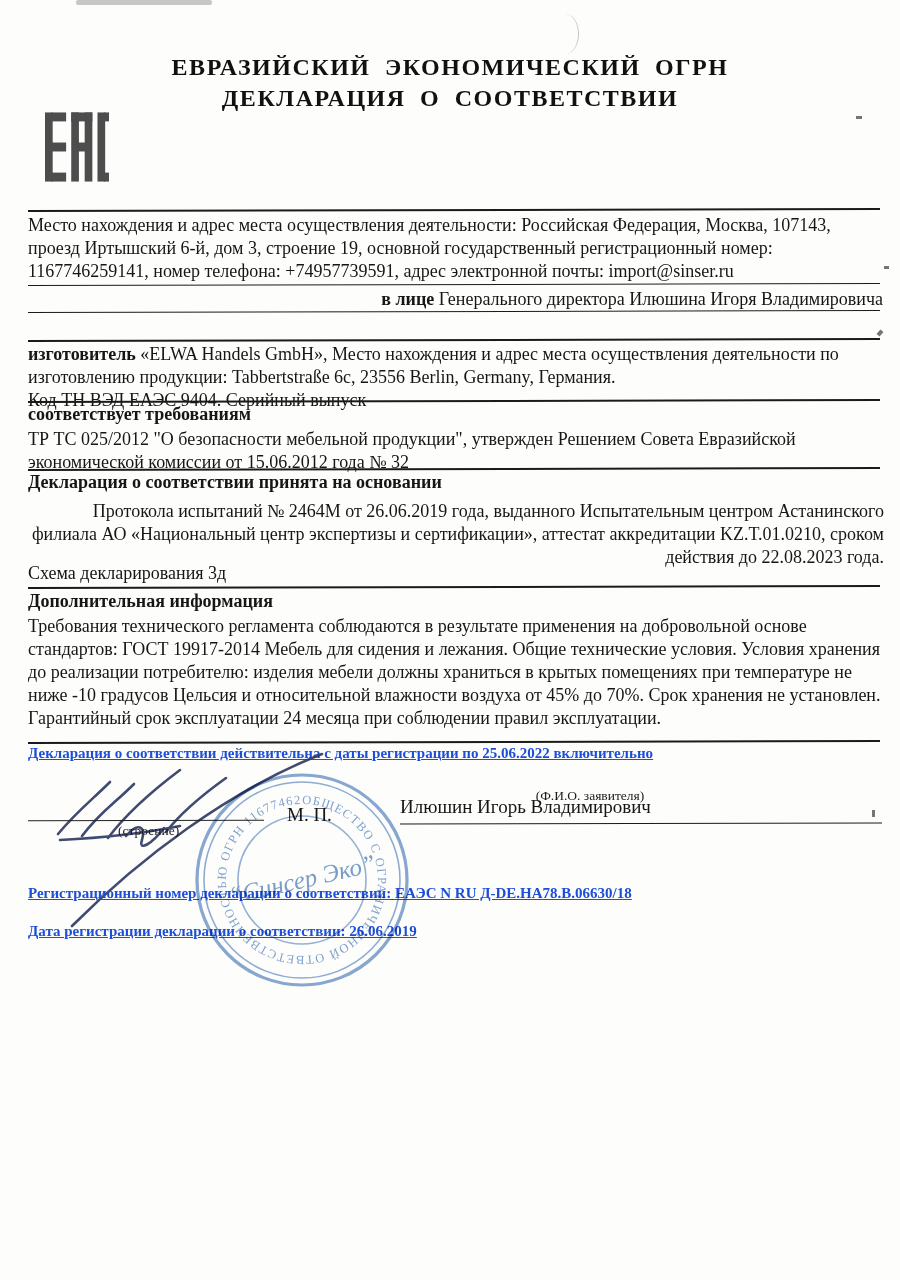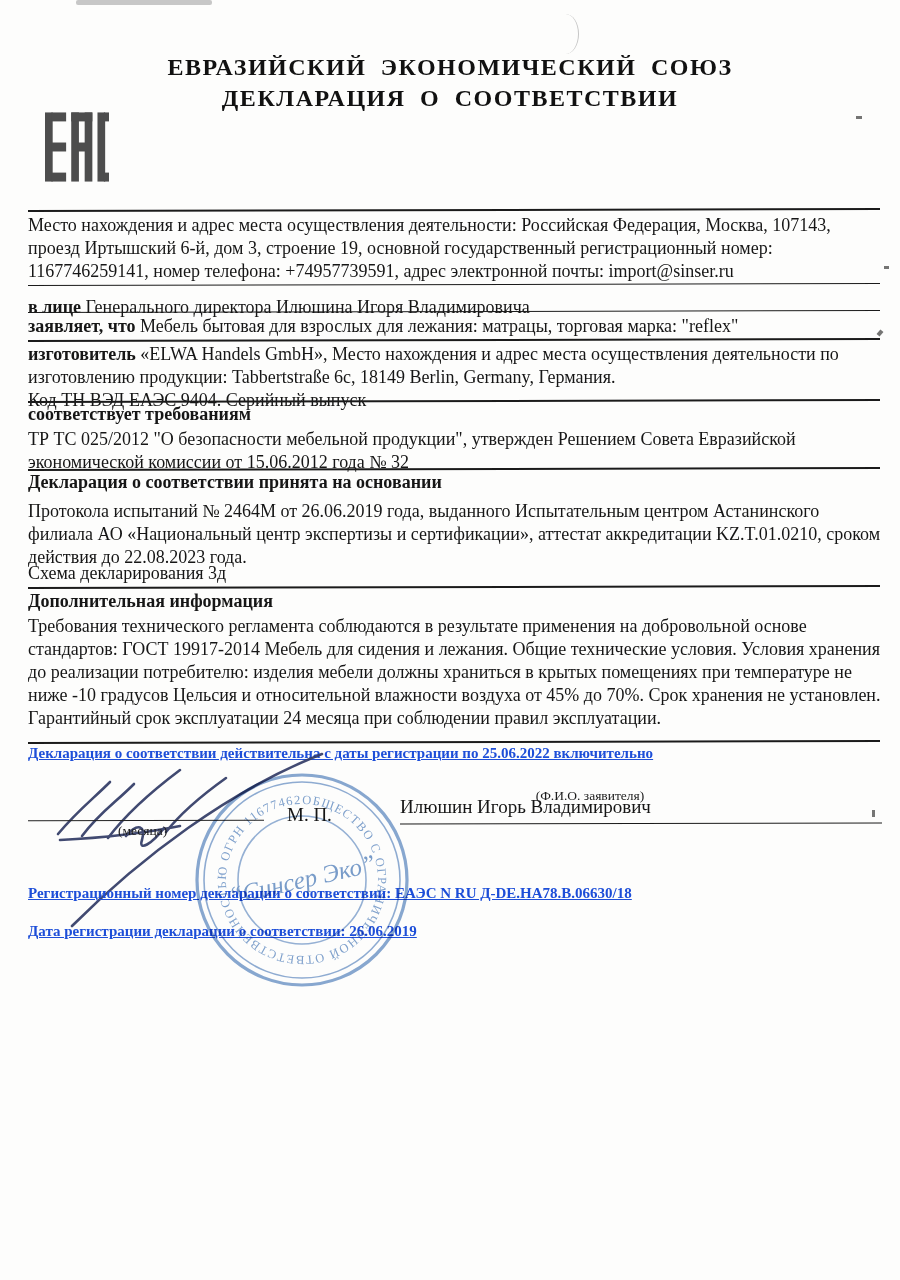"ЕВРАЗИЙСКИЙ ЭКОНОМИЧЕСКИЙ СОЮЗ" div.abs { text: СОЮЗ -> ОГРН }
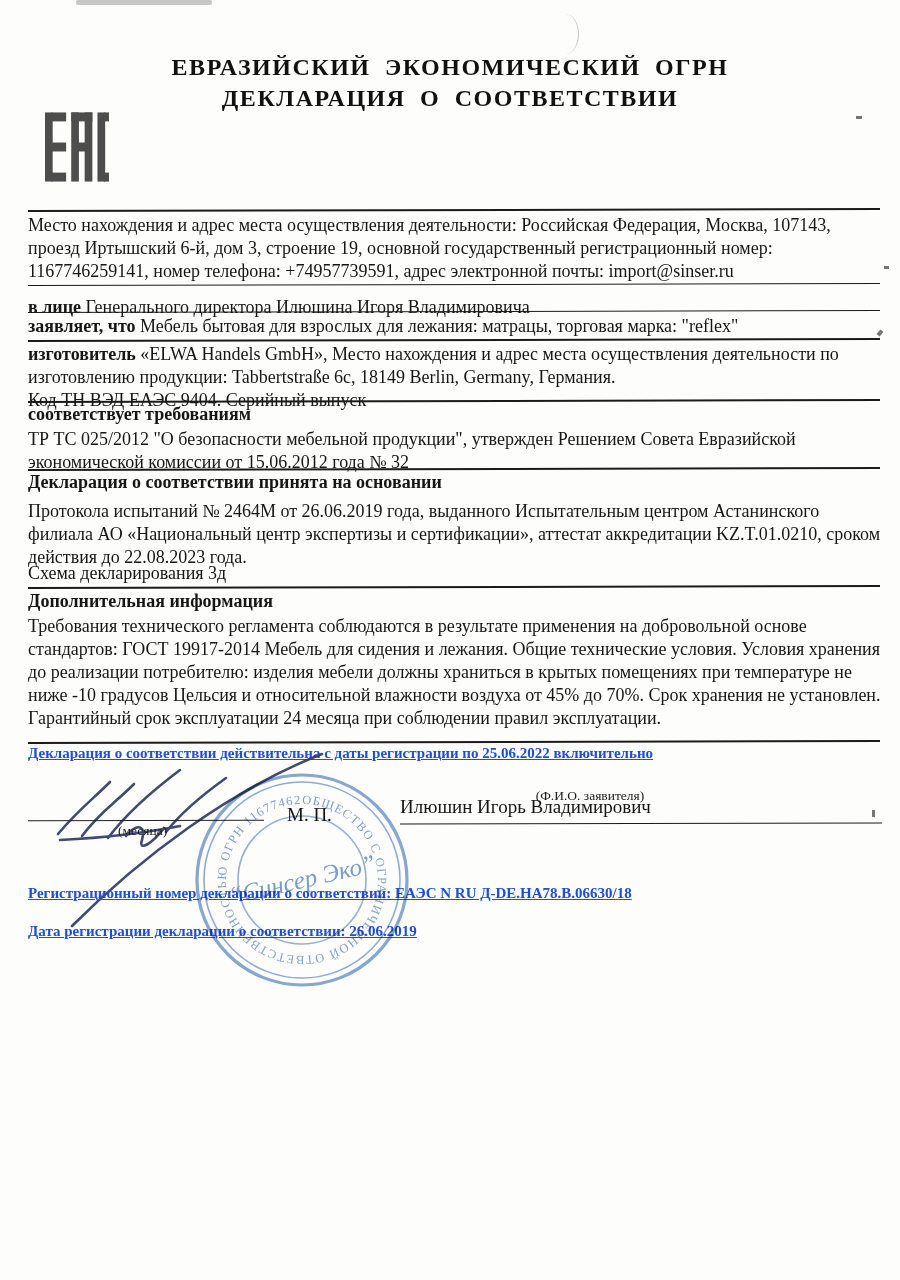"в лице Генерального директора Илюшина" div.abs { text-align: none -> right; top: 296px -> 288px }
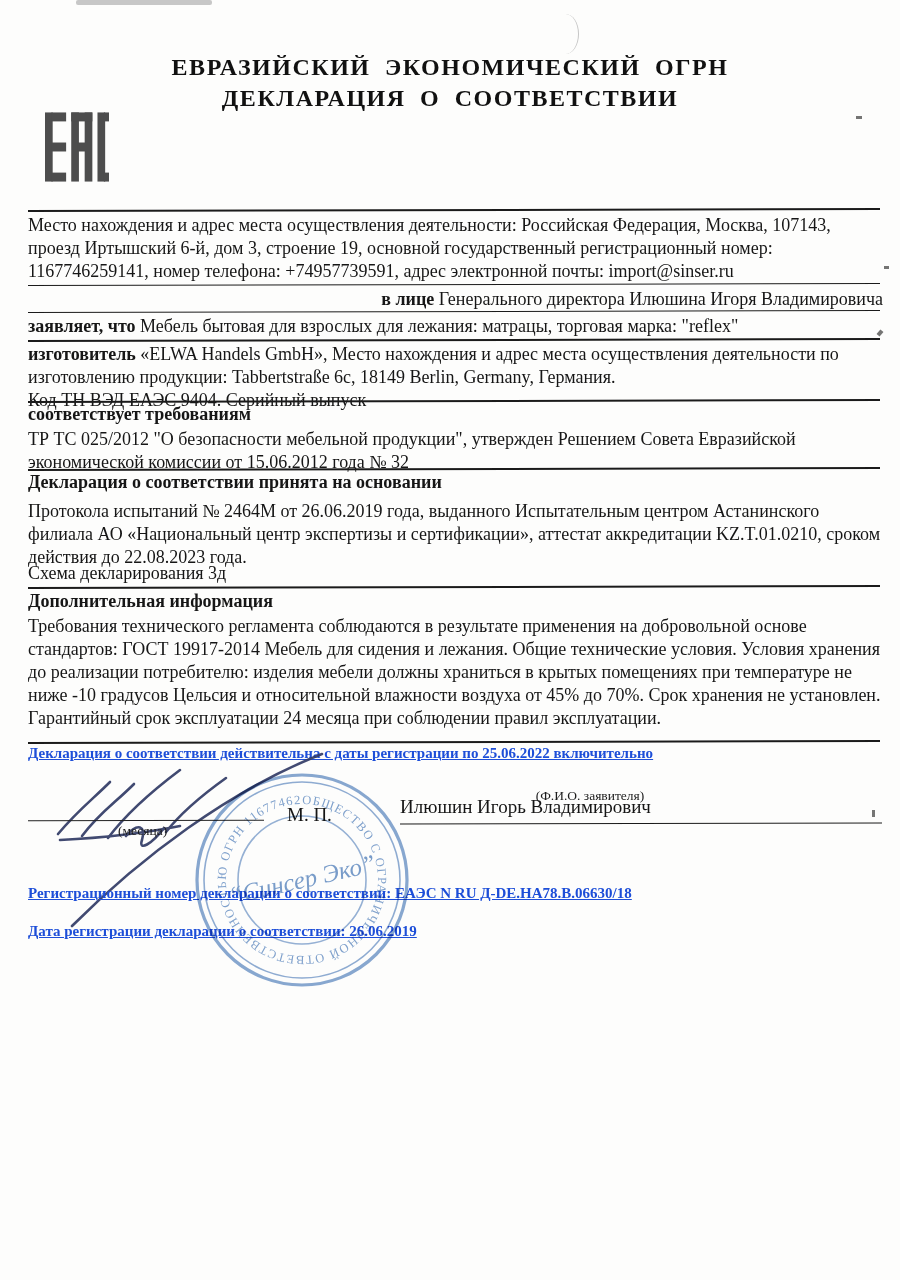"заявляет, что Мебель бытовая для" div.abs { html: <div> <span>заявляет, что</span> <span>Мебель бытовая для взрослых для лежания: матрацы, торговая марка: "reflex"</span> </div> -> none }
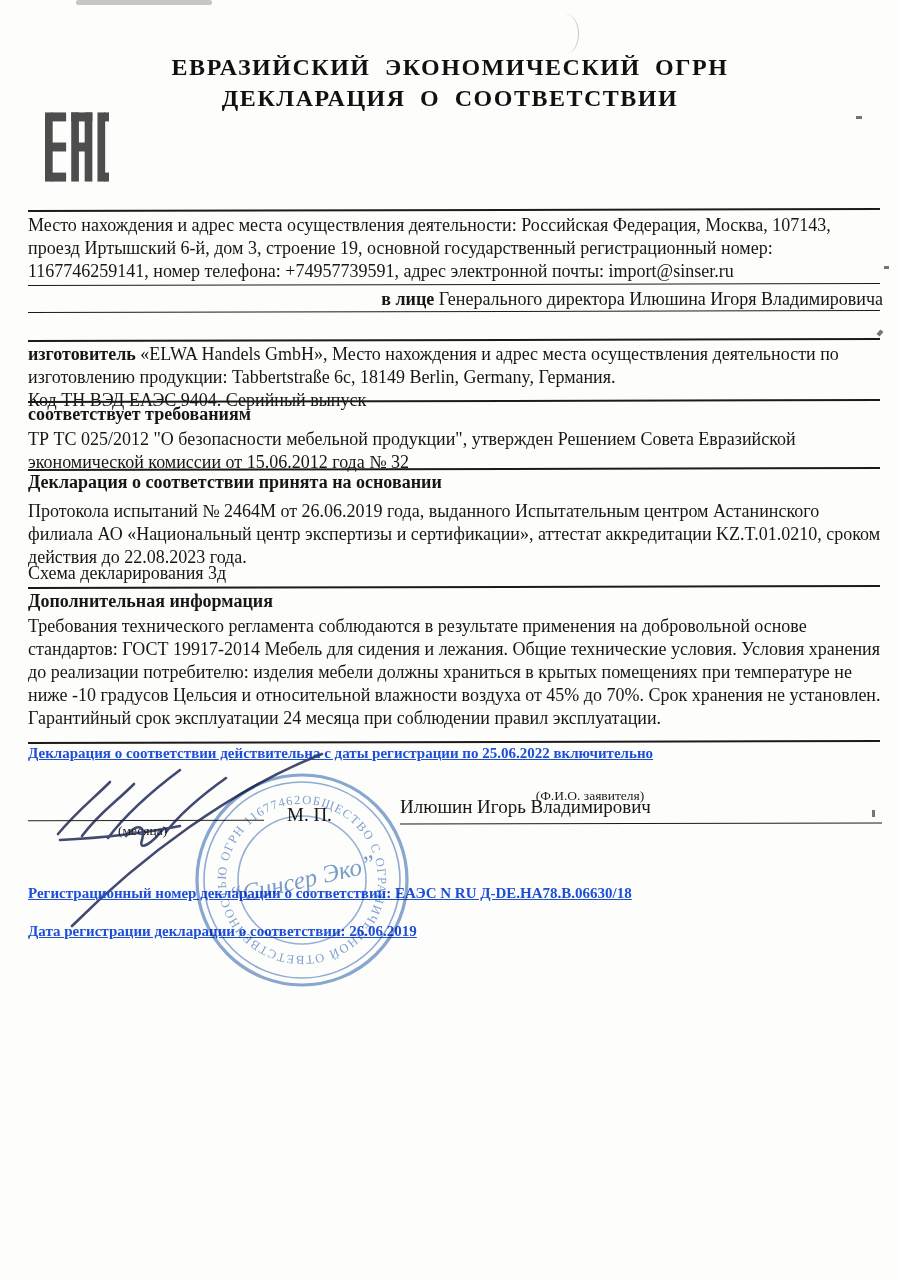"«ELWA Handels GmbH», Место нахождения" span { text: 18149 -> 23556 }
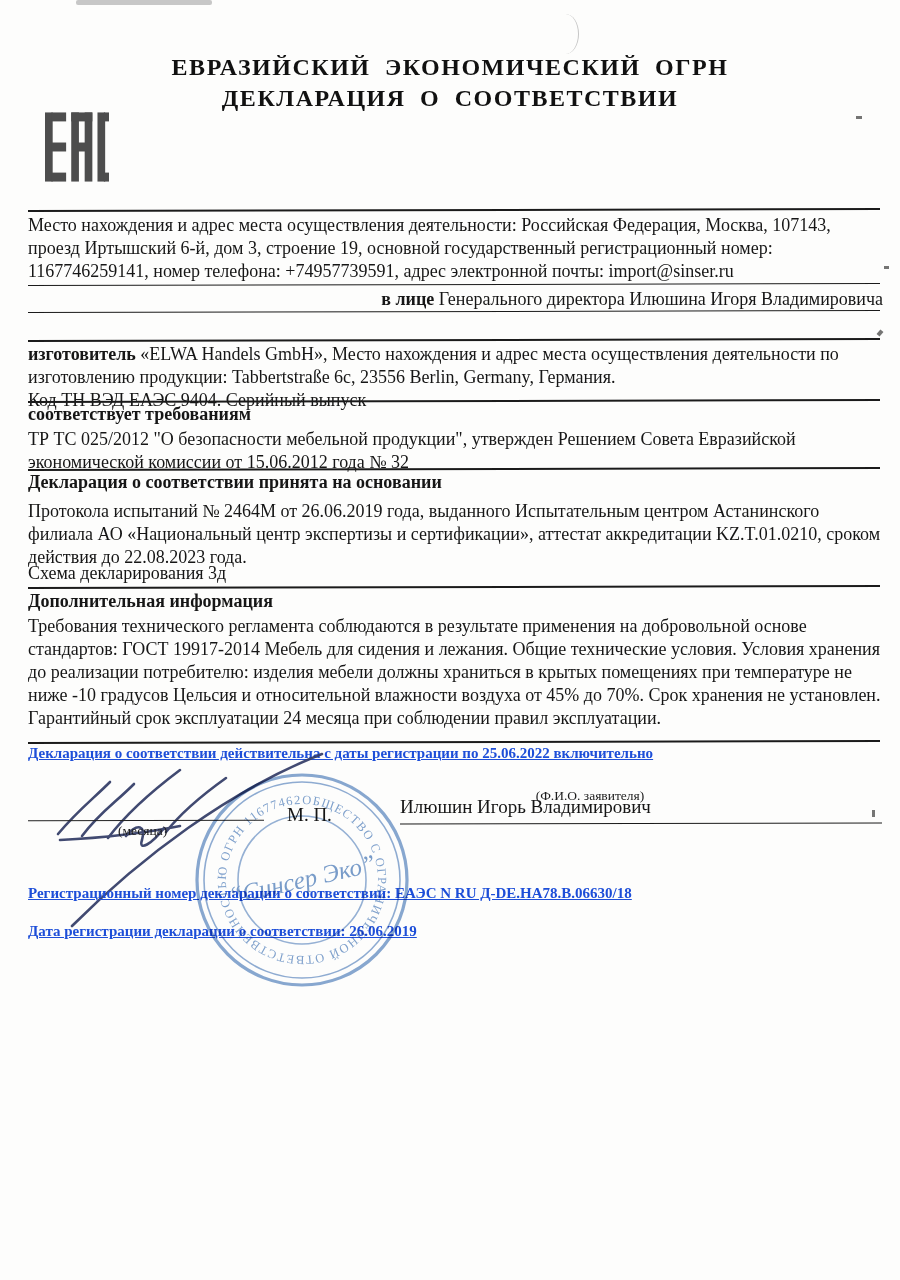"Протокола испытаний № 2464М от" div.abs { text-align: none -> right }
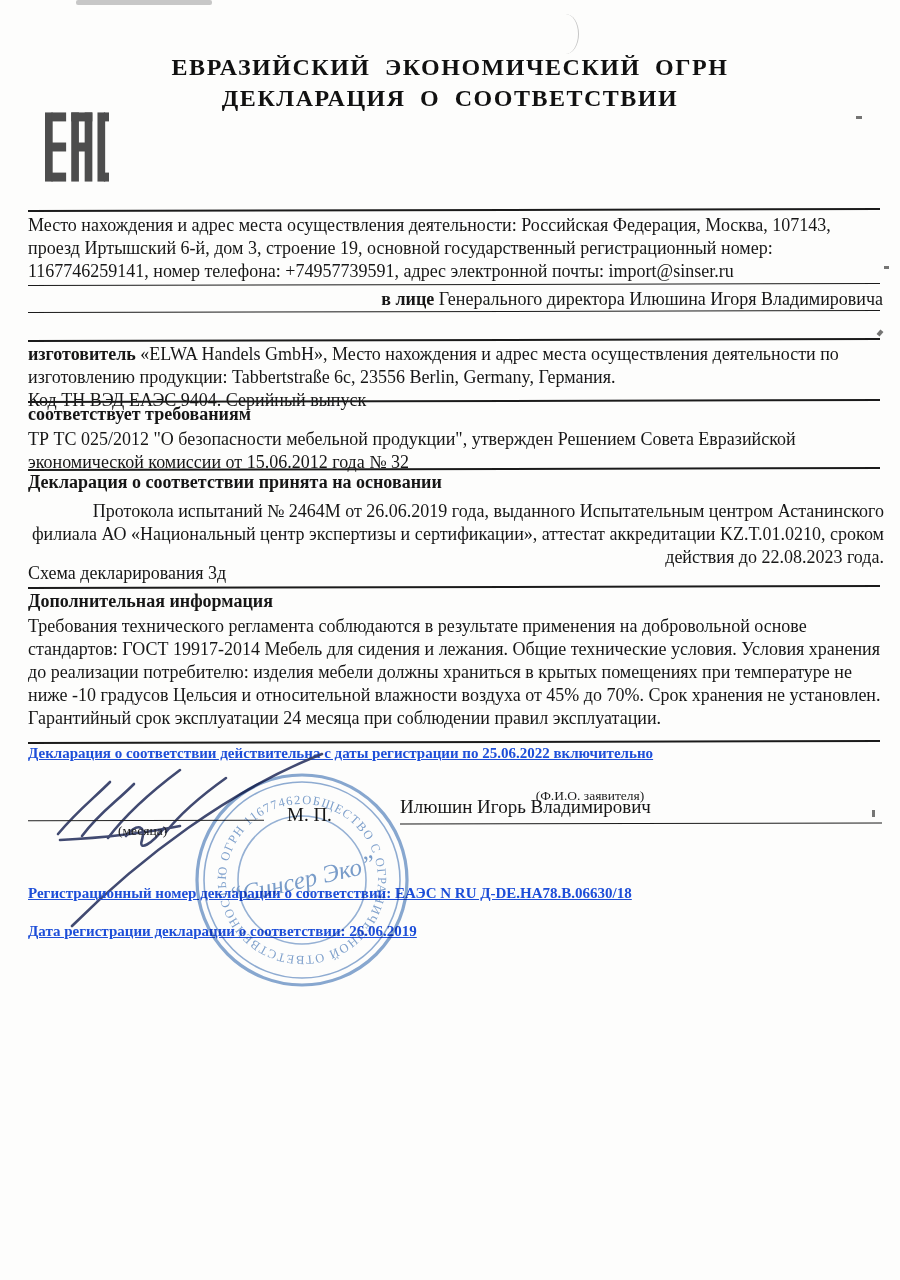"(месяца)" div.abs { text: месяца -> строение }
